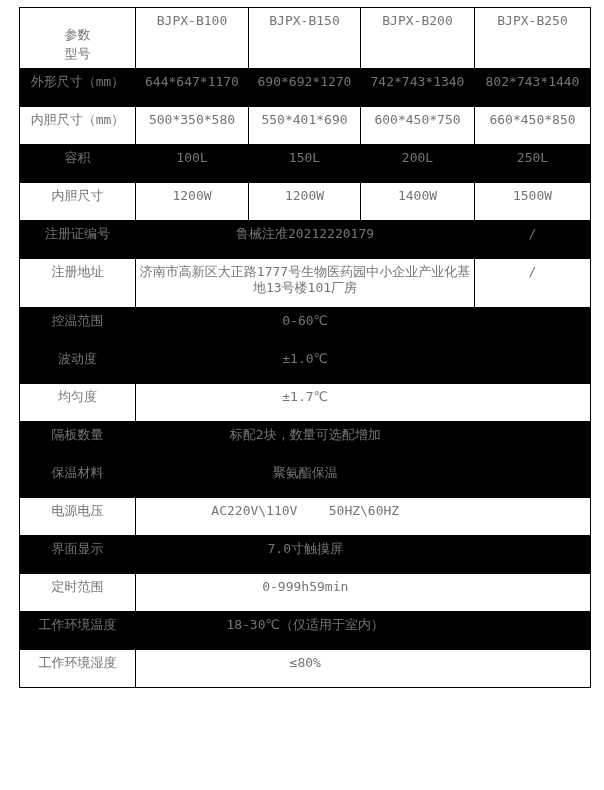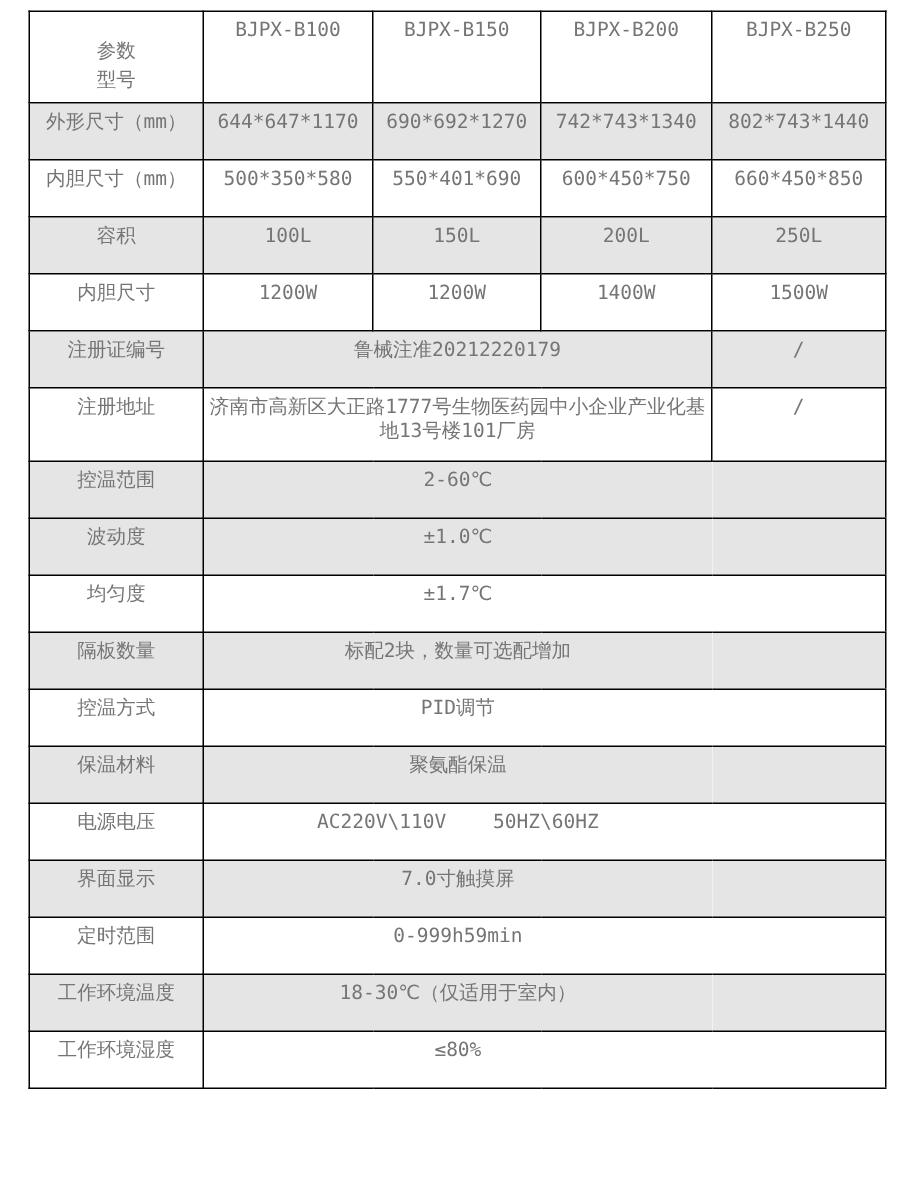"外形尺寸（mm）" tr.shaded td { background: #e5e5e5 -> #000000 }
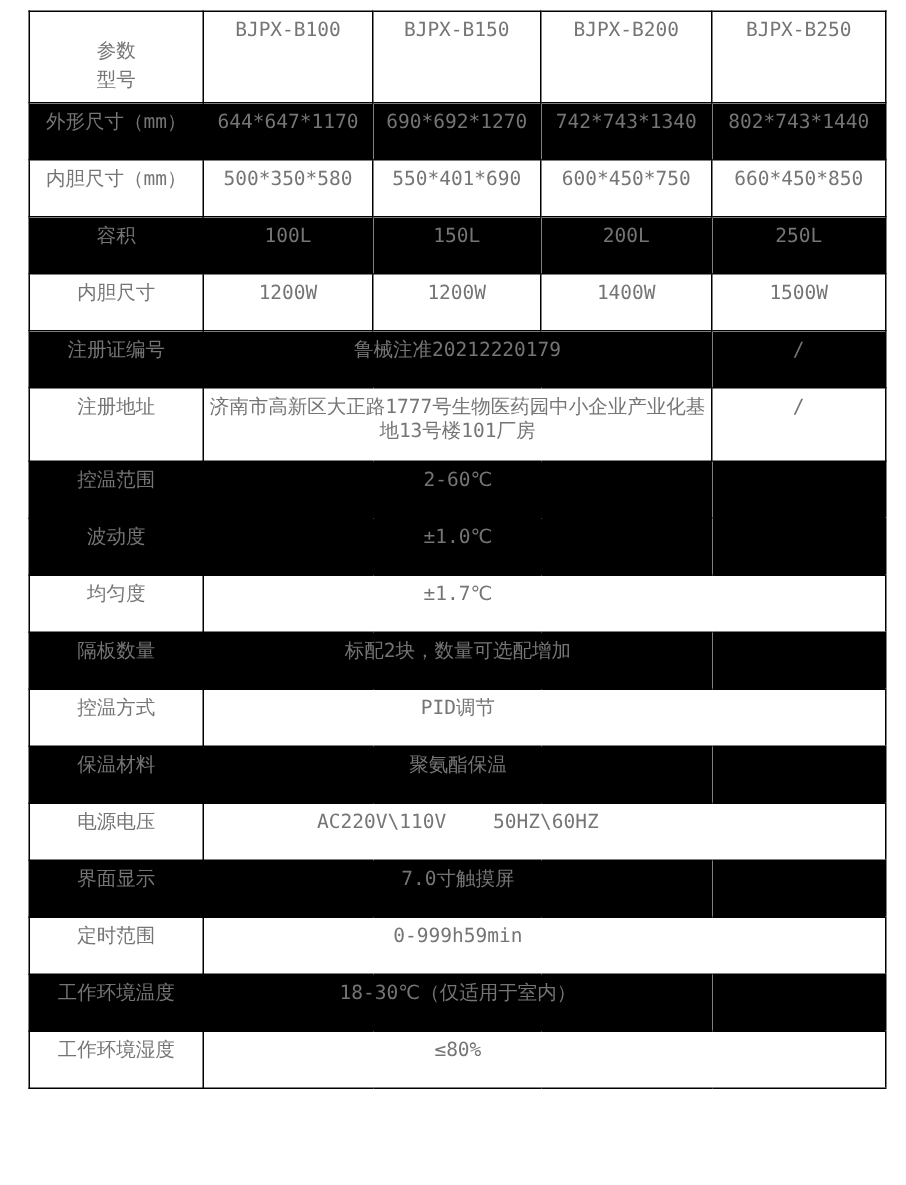"2-60℃" td.value { text: 2-60 -> 0-60 }
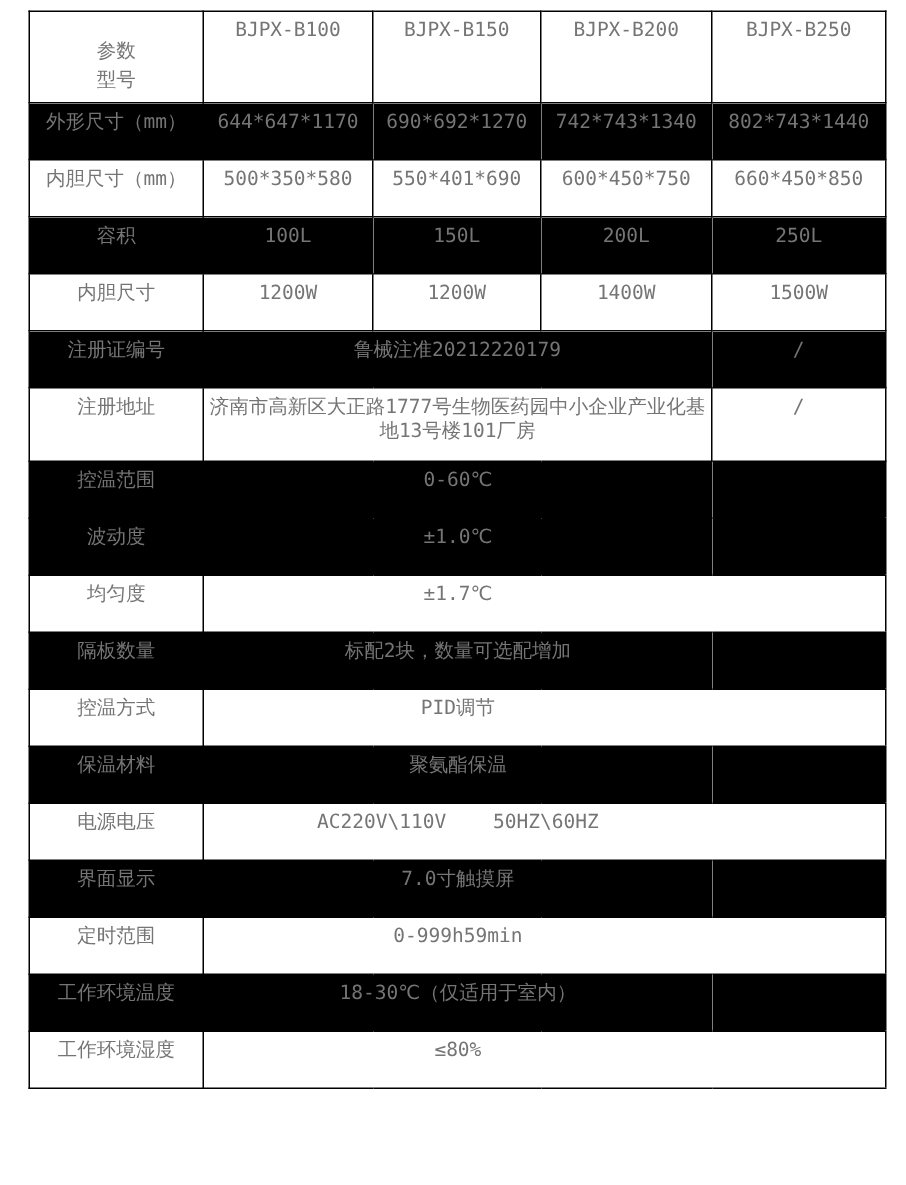"控温方式" tr { html: <tr> <td>控温方式</td> <td>PID调节</td> <td></td> </tr> -> none }
